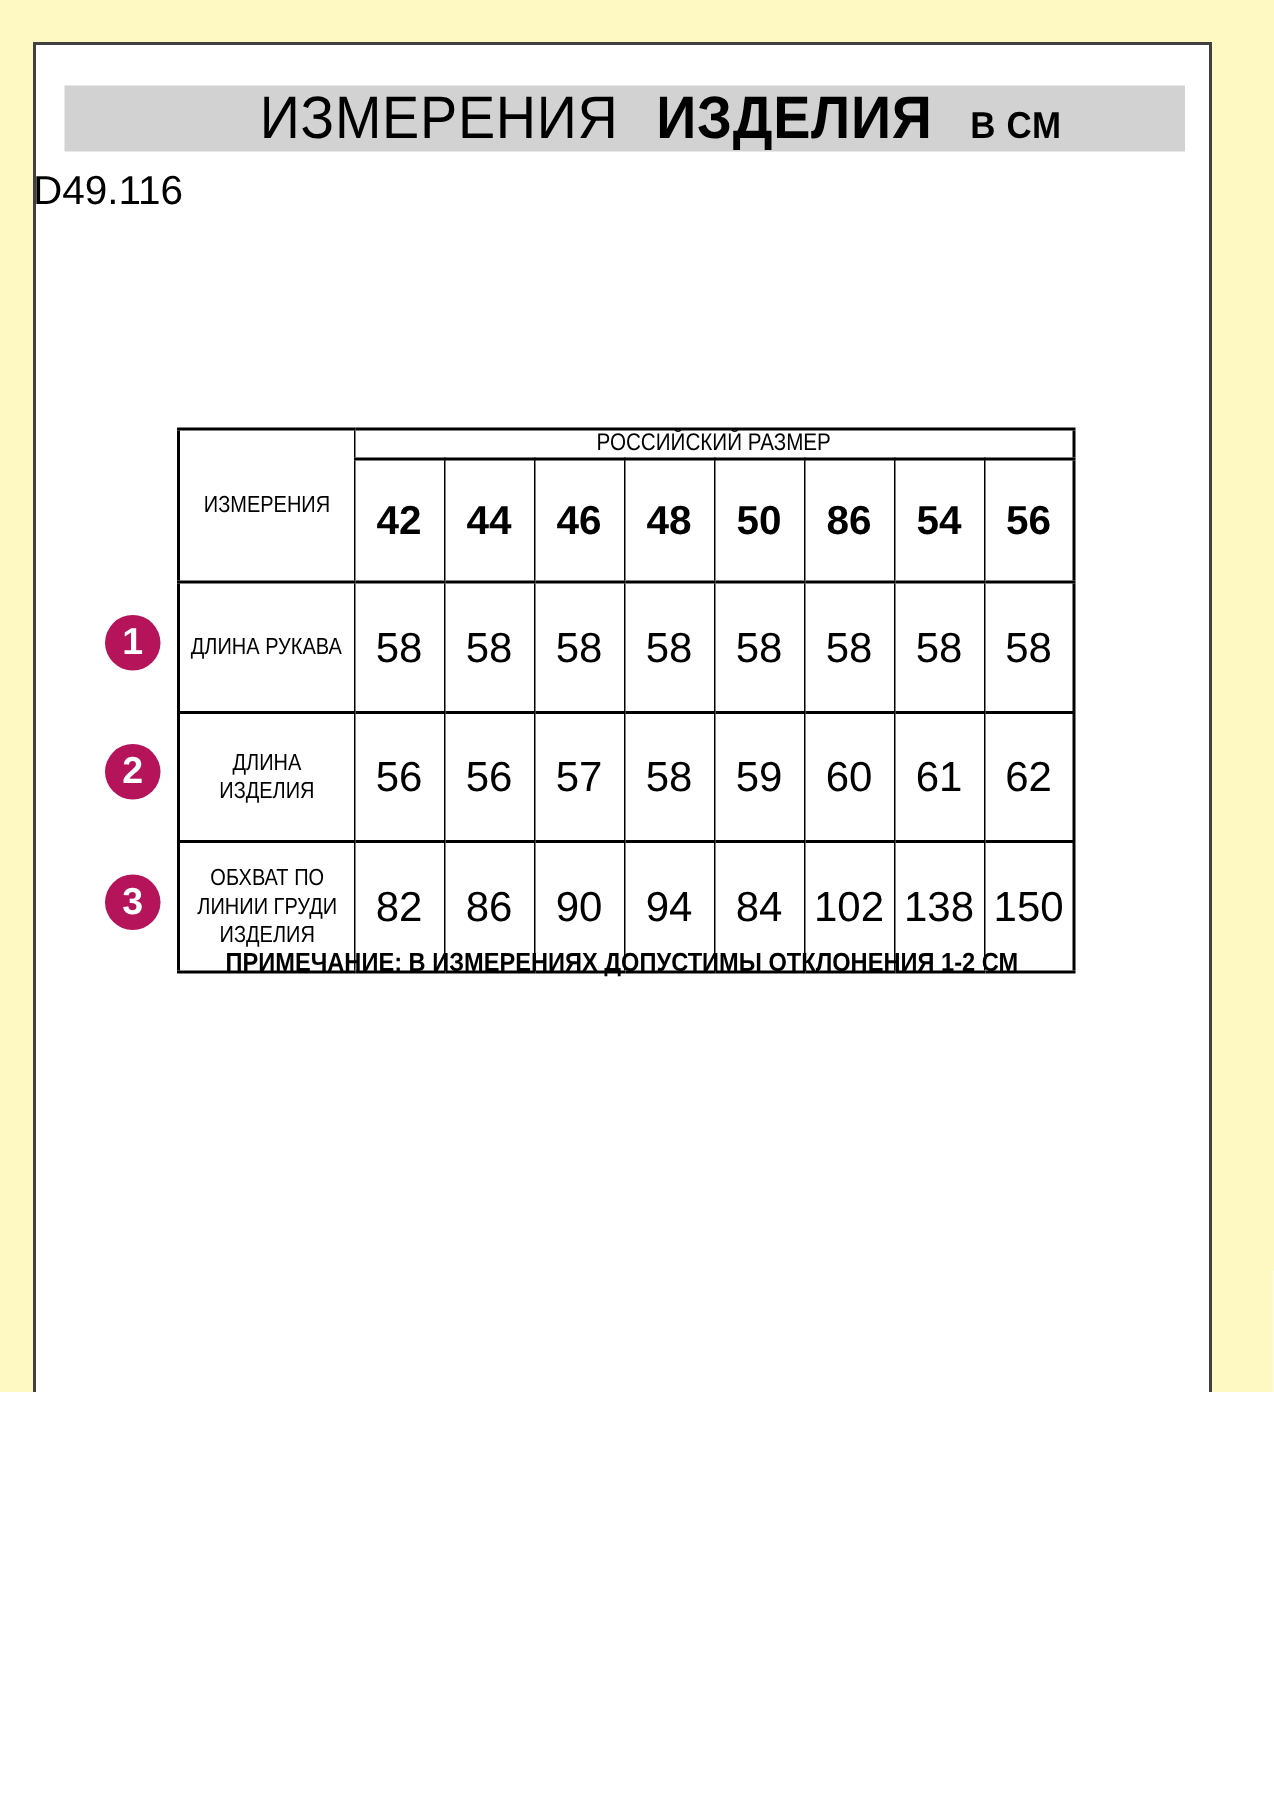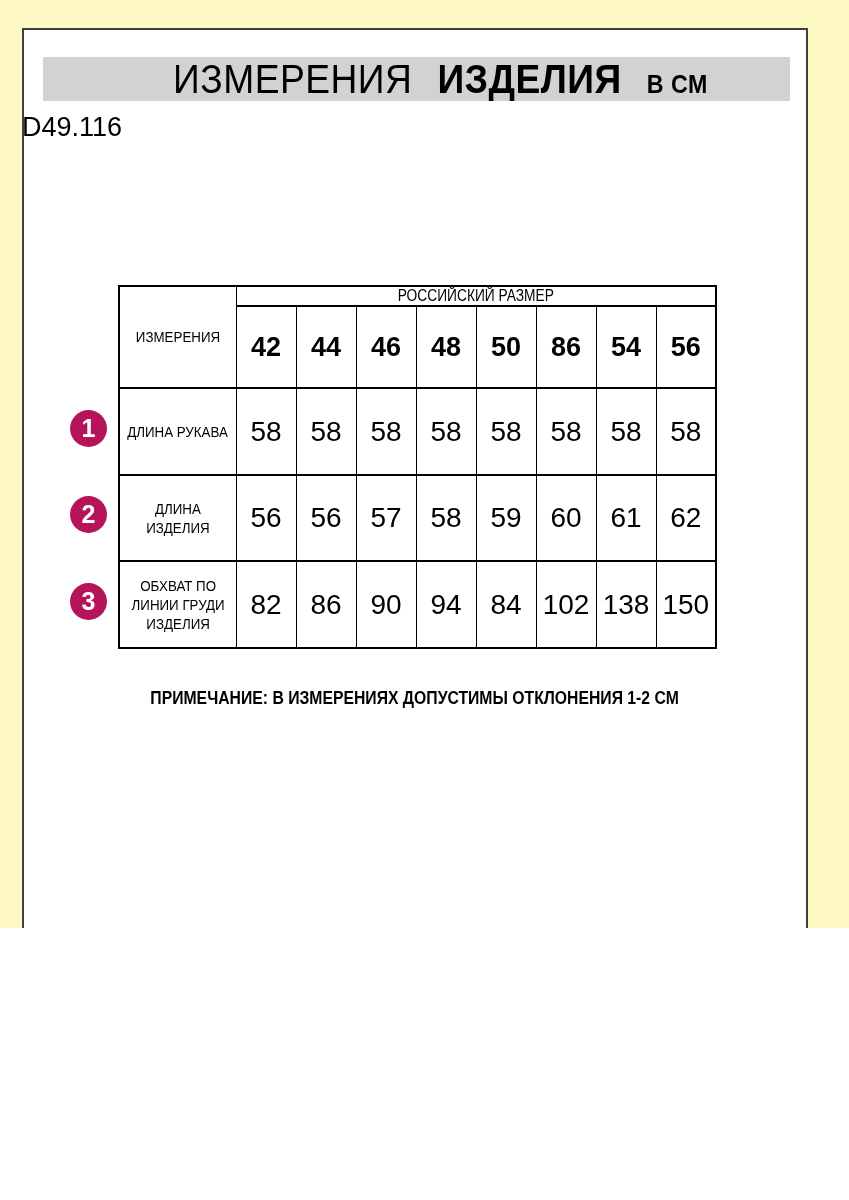"ПРИМЕЧАНИЕ: В ИЗМЕРЕНИЯХ ДОПУСТИМЫ" .note { top: 688px -> 631px }
